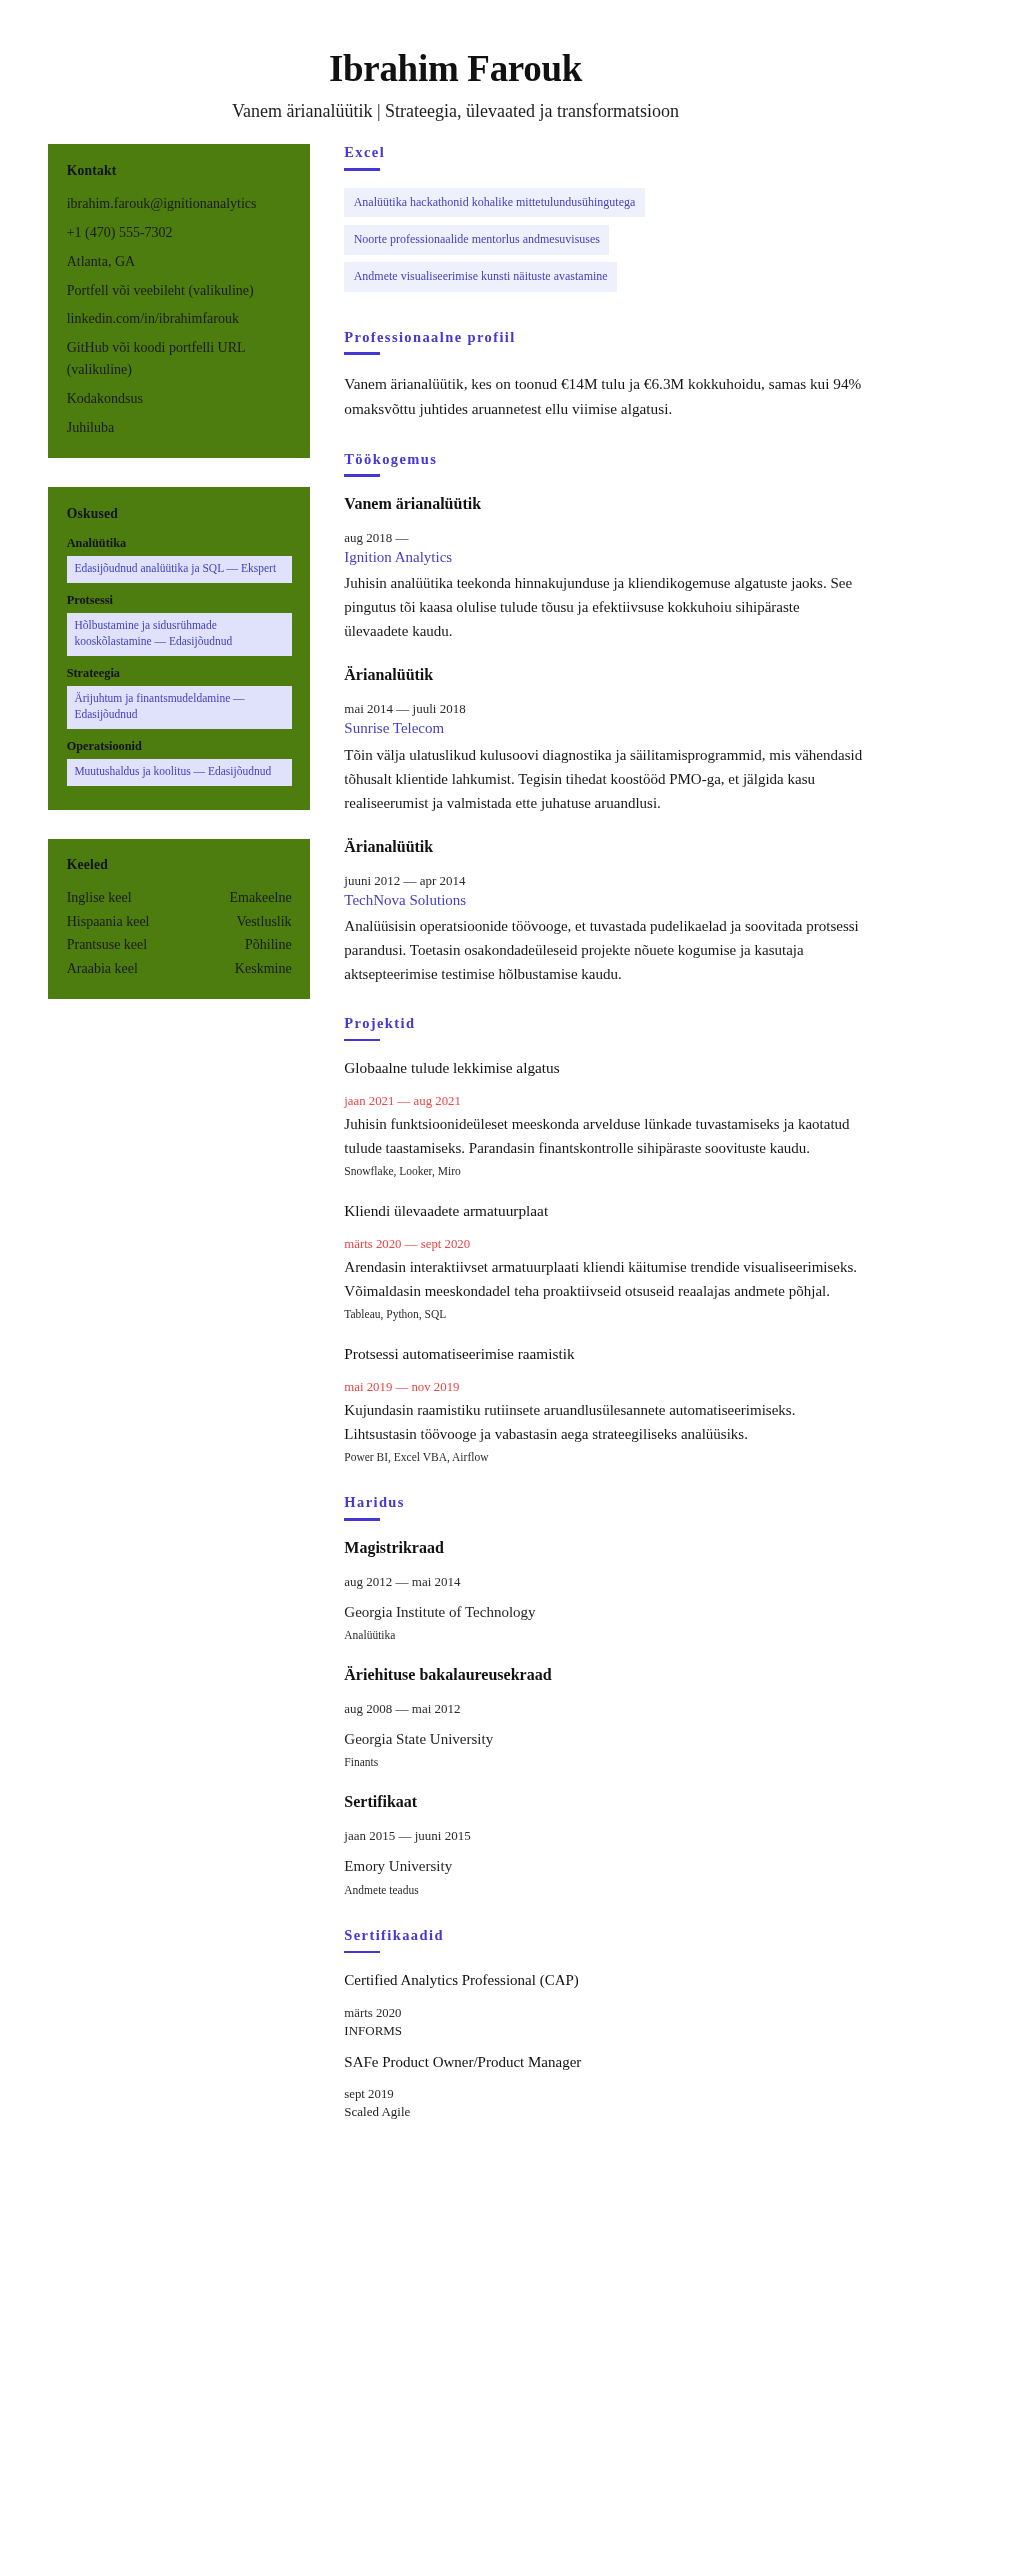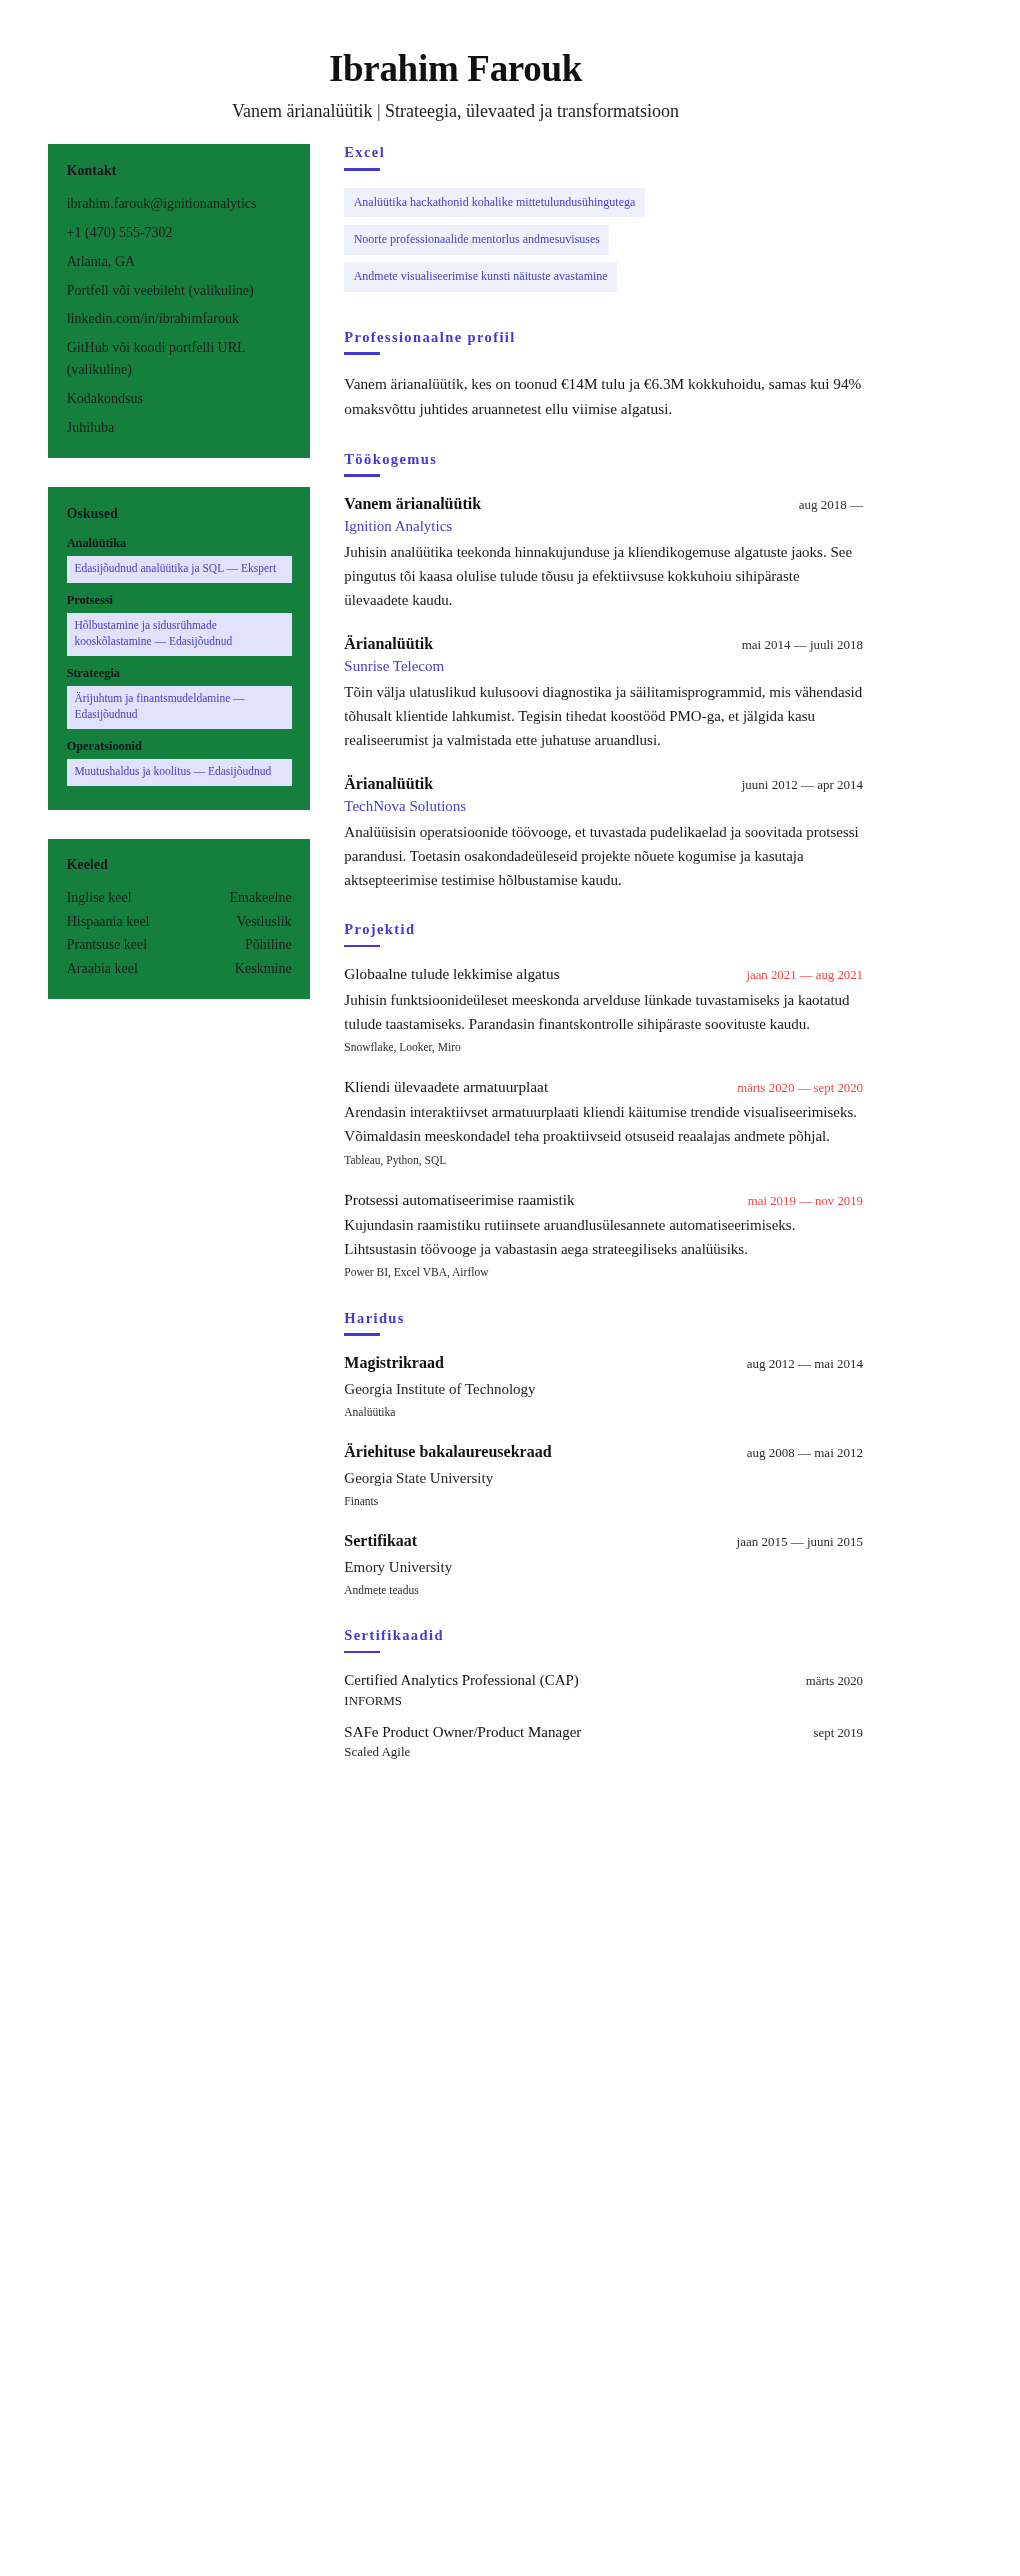"Kontakt" .card { background: #15803d -> #4d7c0f }
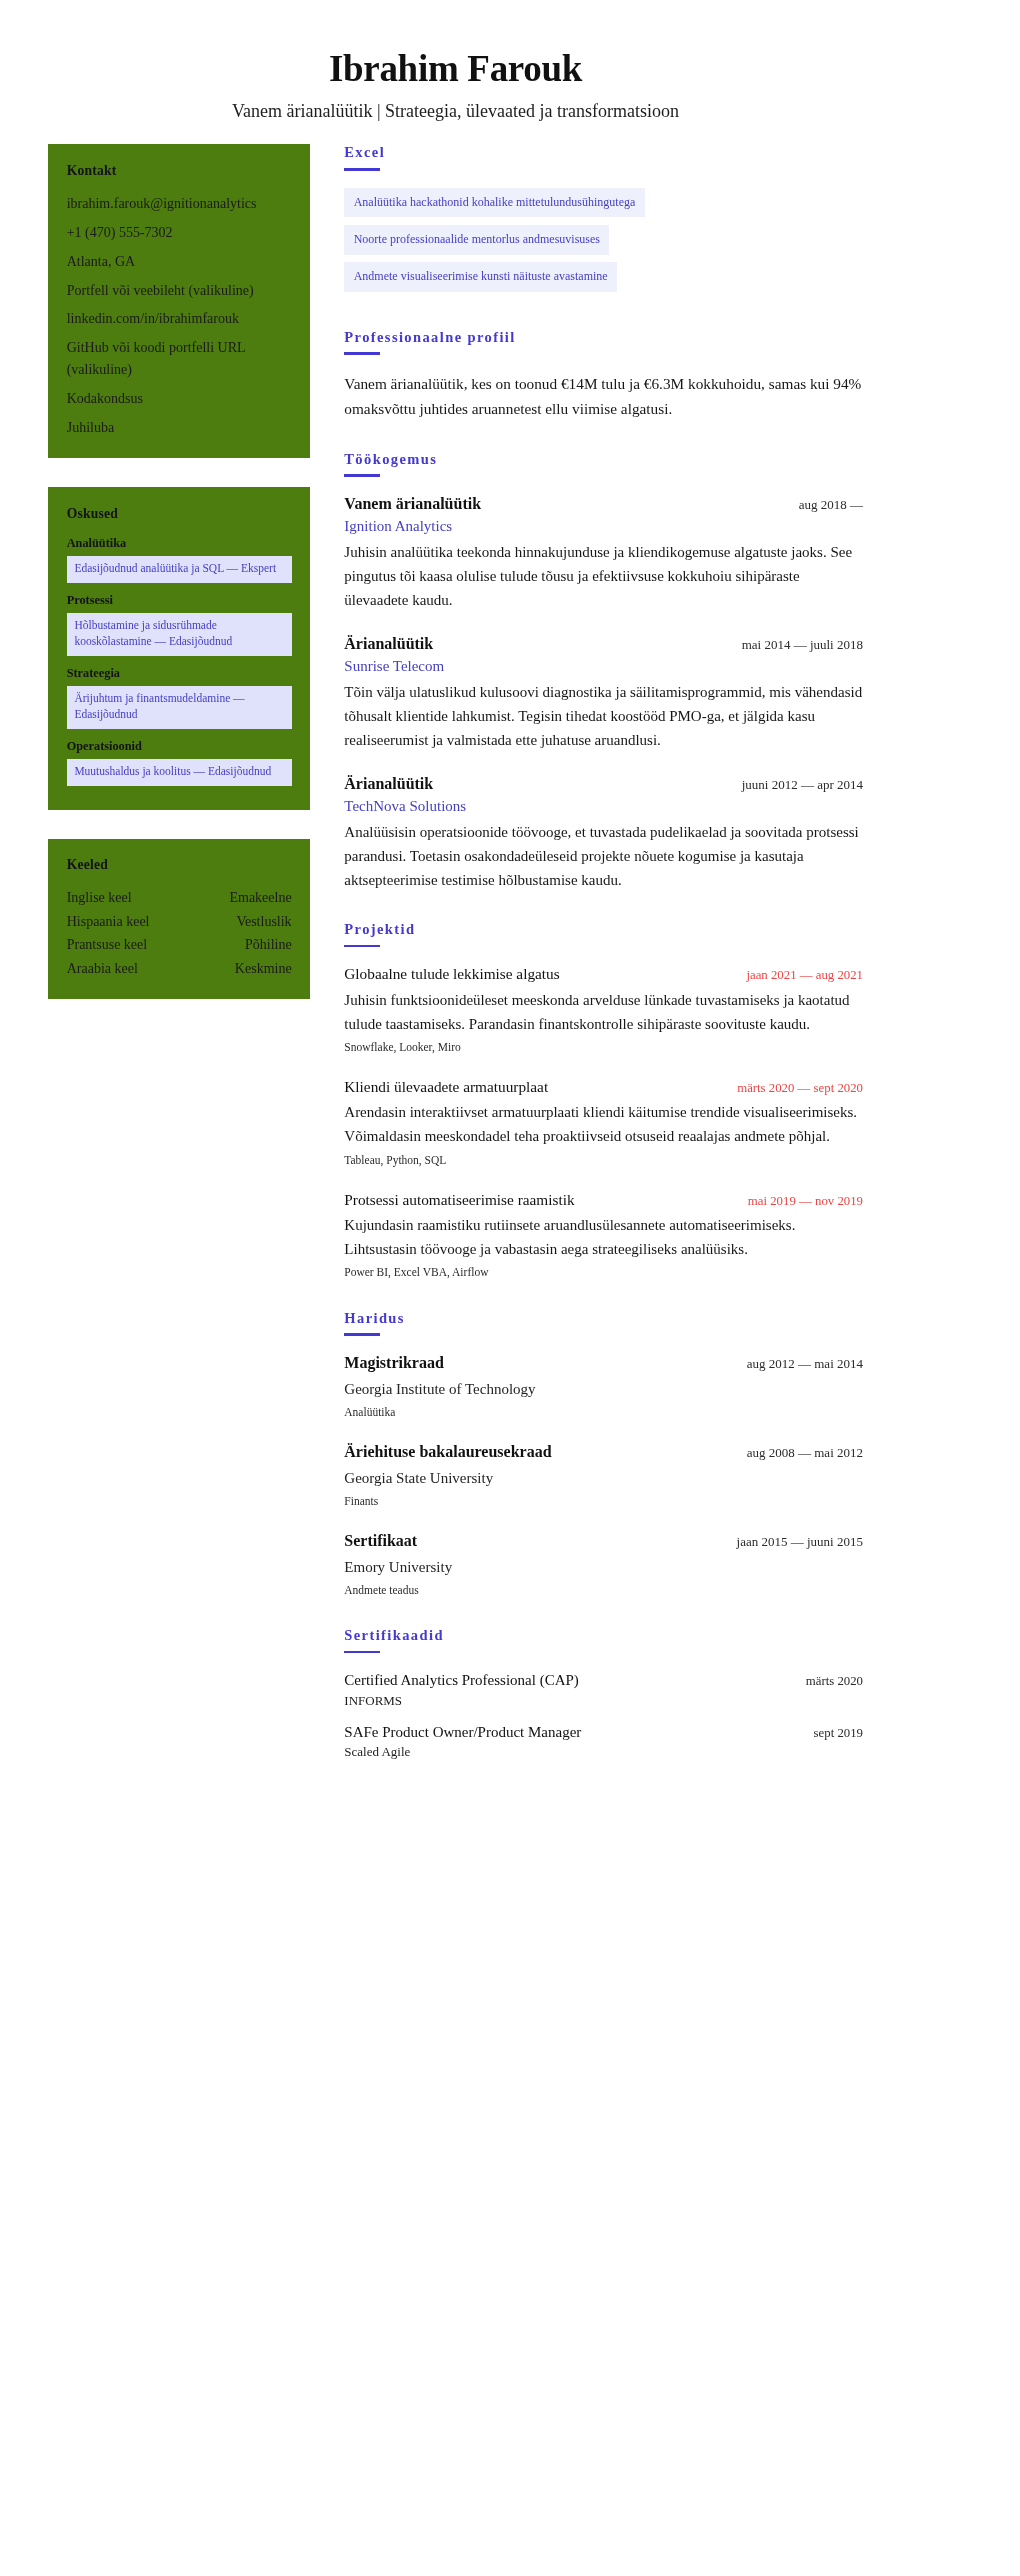"Vanem ärianalüütik" .entry-head { flex-direction: none -> column }
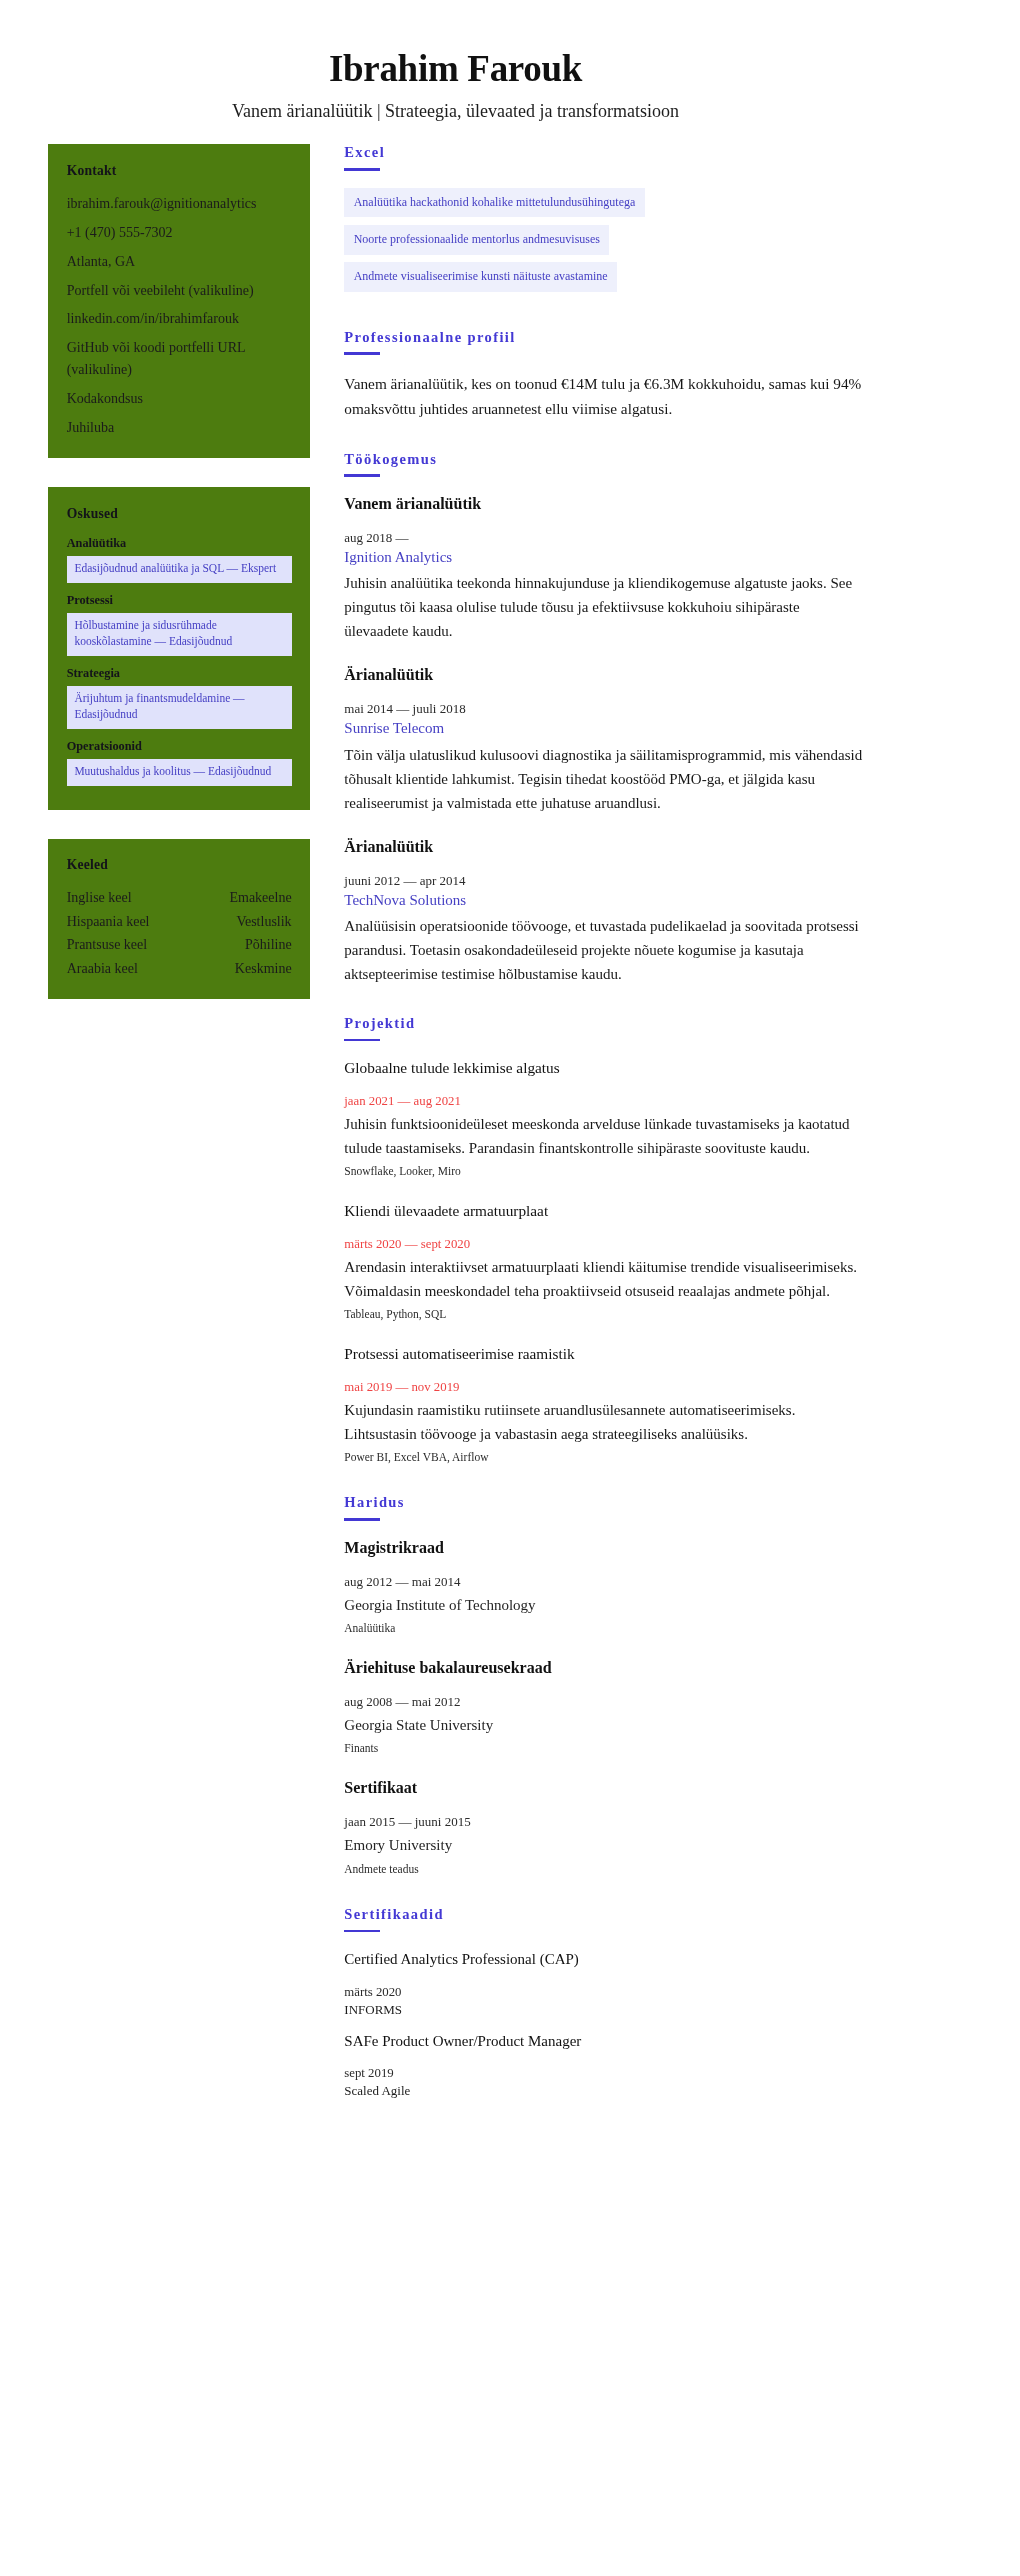"Georgia Institute of Technology" .entry-sub { margin-top: 5px -> 12px }
